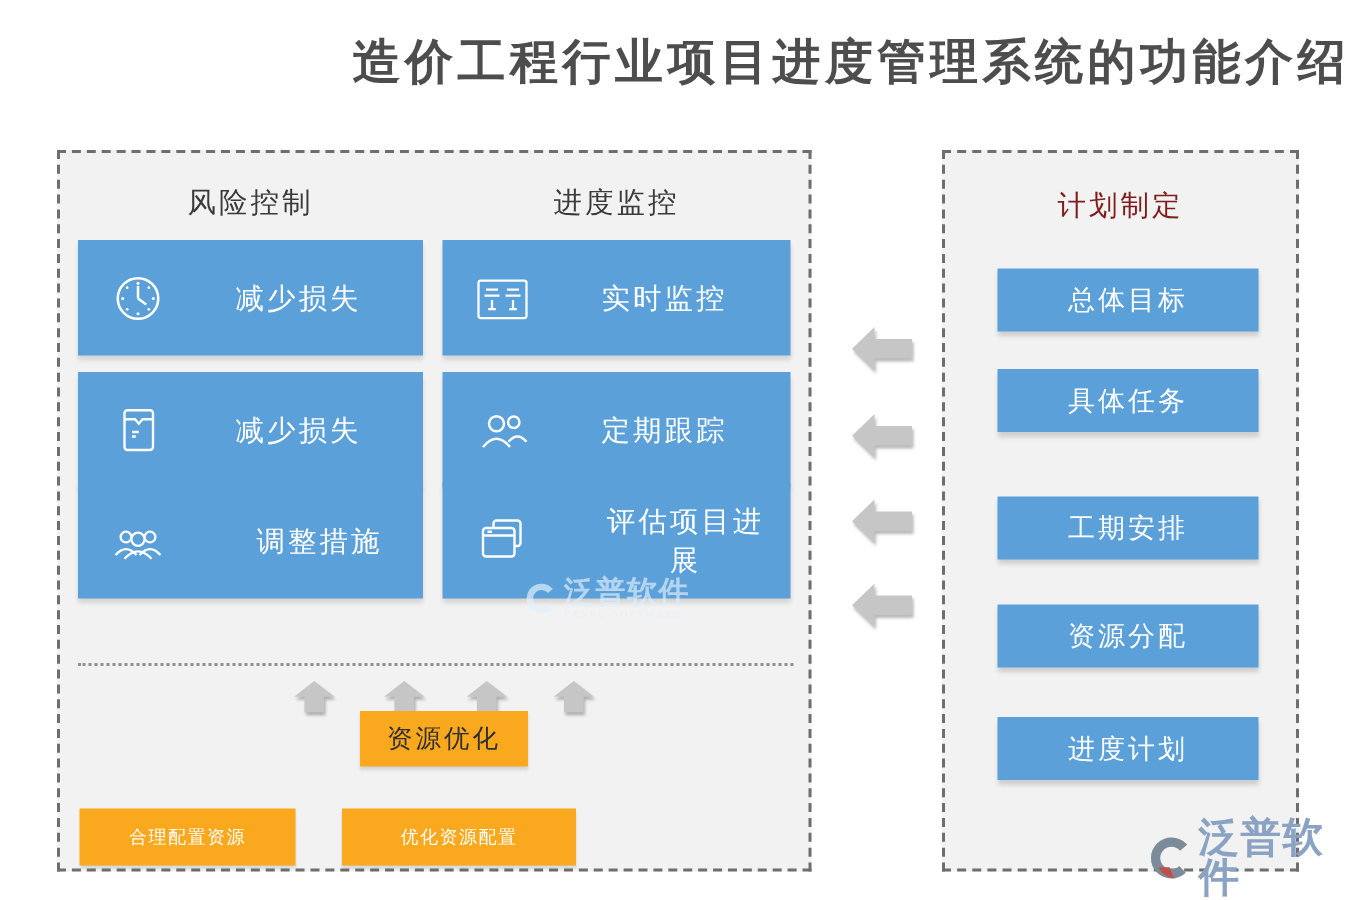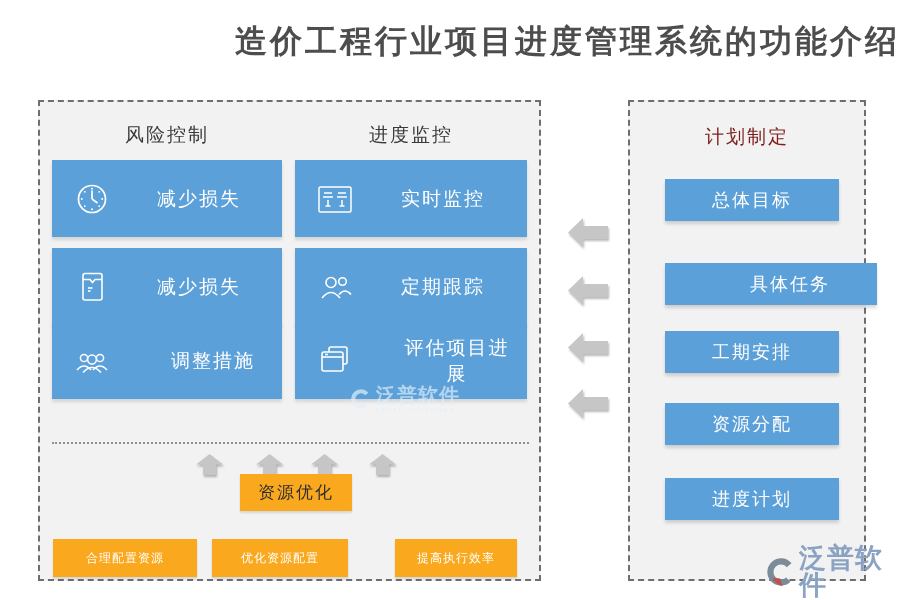"具体任务" .pb2 { padding-left: 38px -> none; top: 161px -> 144px }
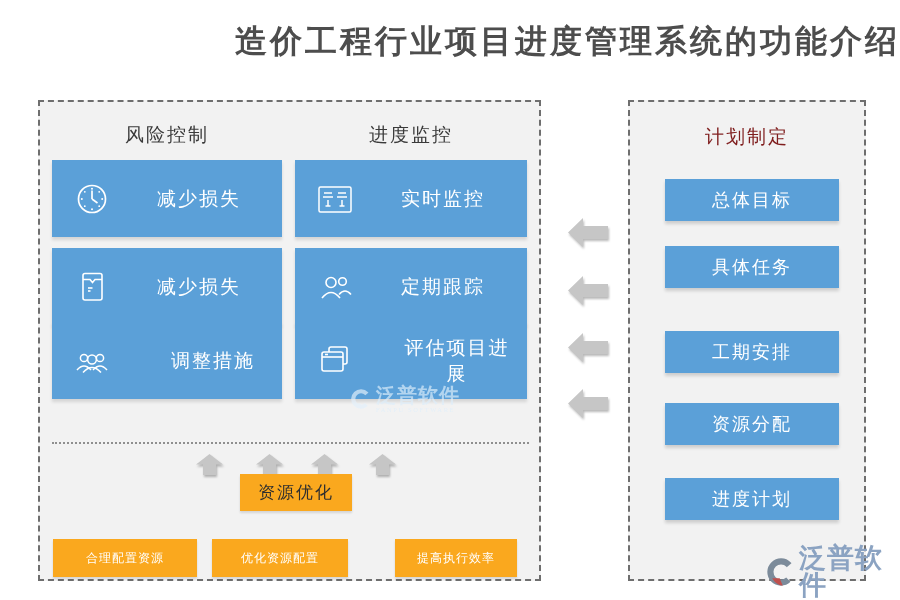"优化资源配置" .bb2 { left: 172px -> 188px; width: 136px -> 156px }
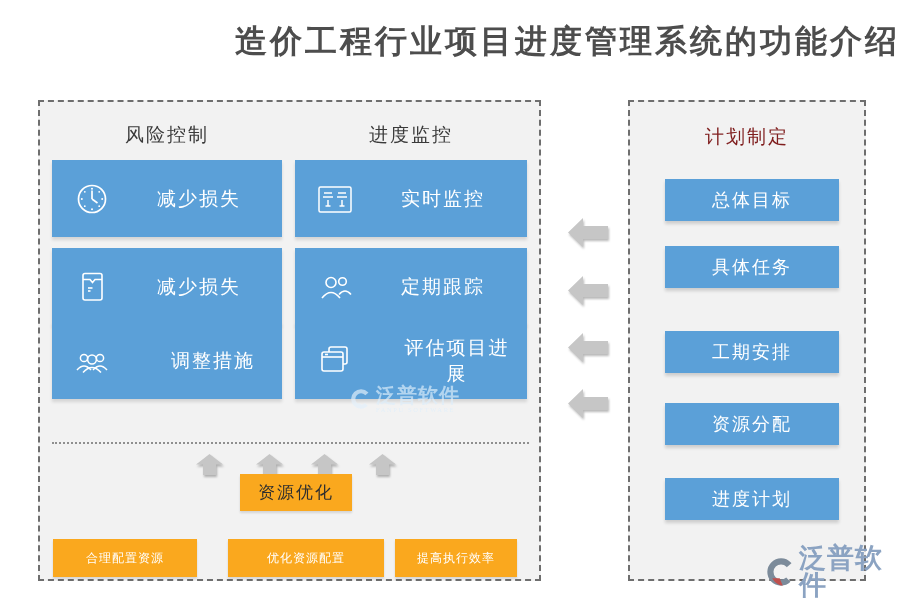"提高执行效率" div.orange-btn { html: <div>提高执行效率</div> -> none }
